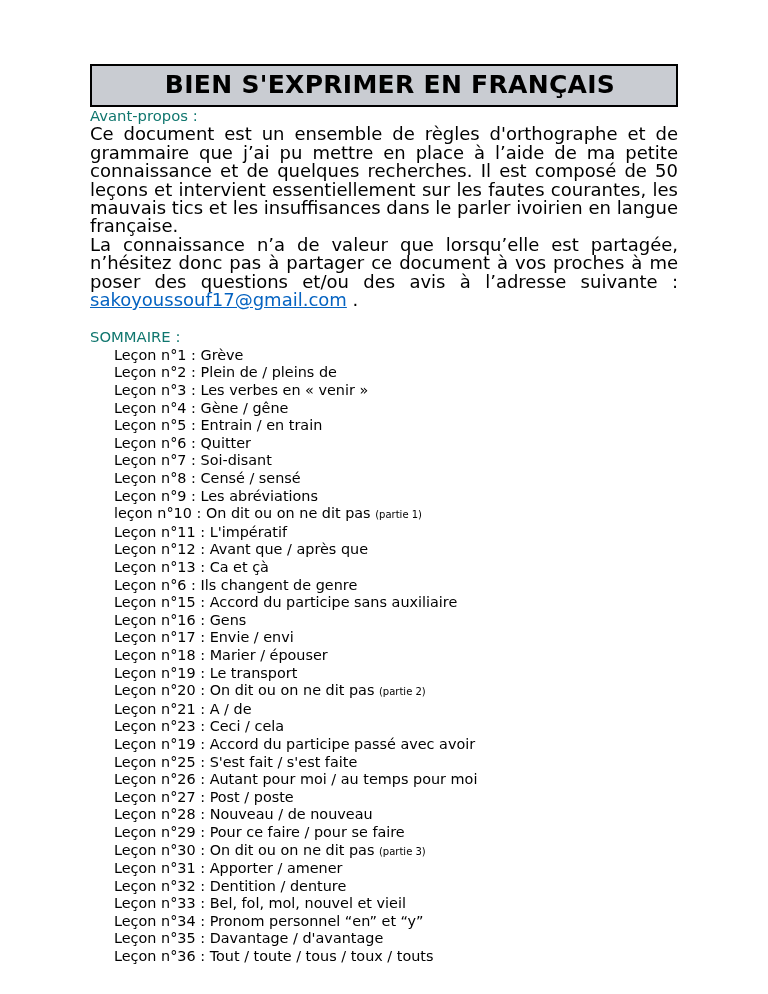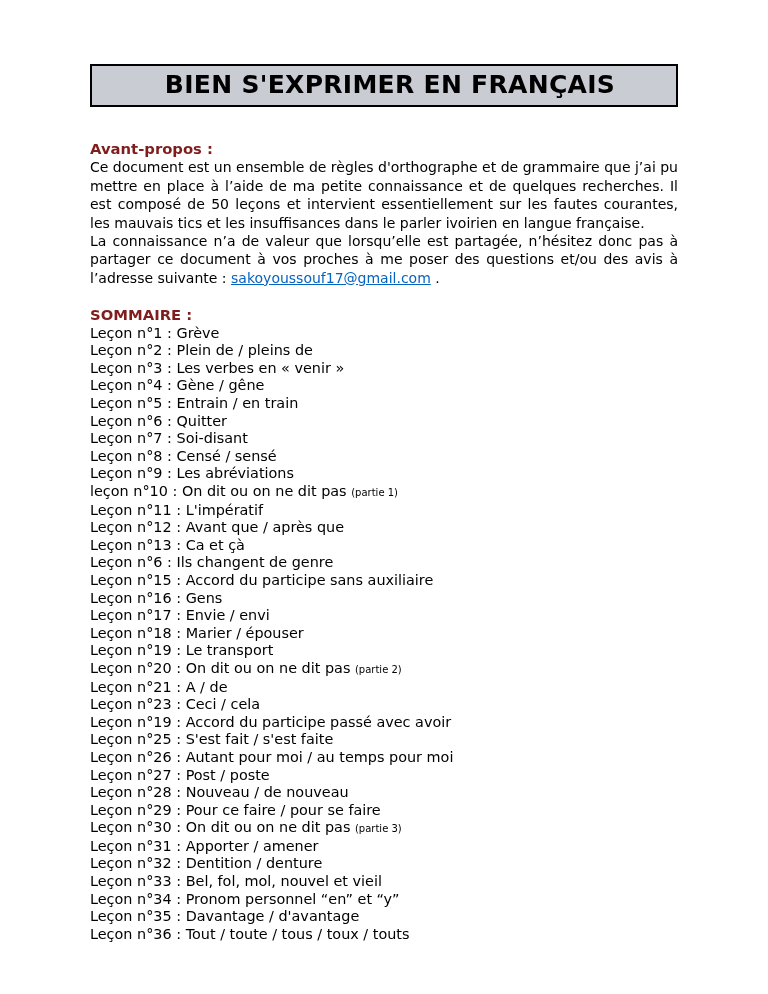"BIEN S'EXPRIMER EN FRANÇAIS" .title-box { margin-bottom: 33px -> none }
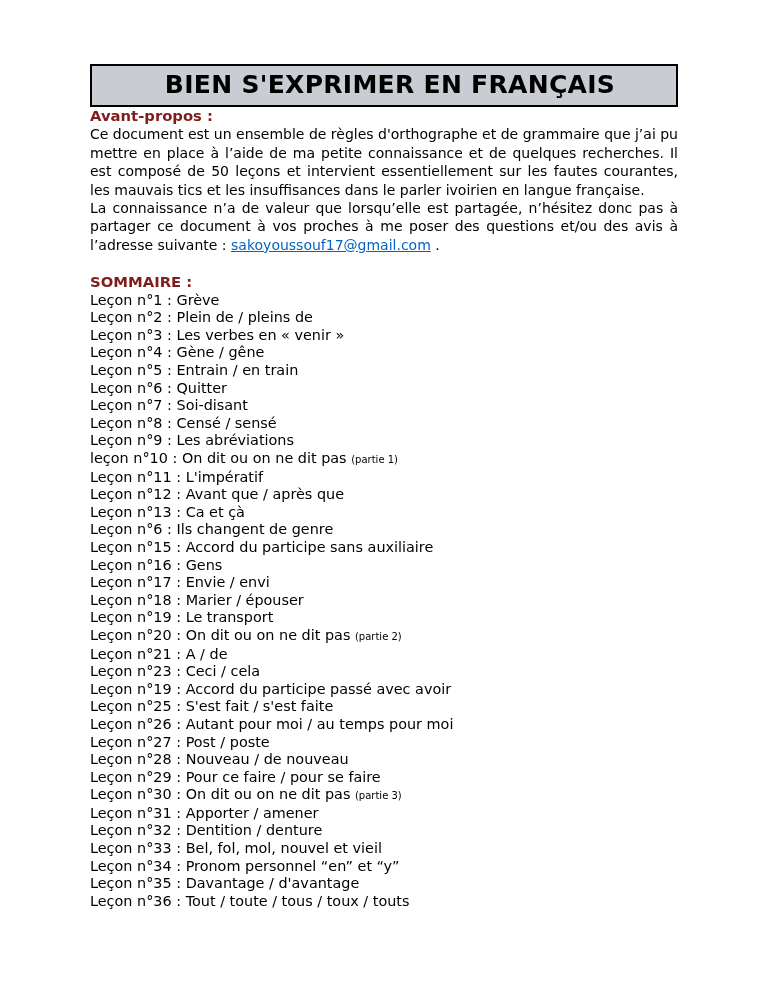"Avant-propos :" .red-heading { color: #7f1d1d -> #0f766e; font-weight: bold -> normal }
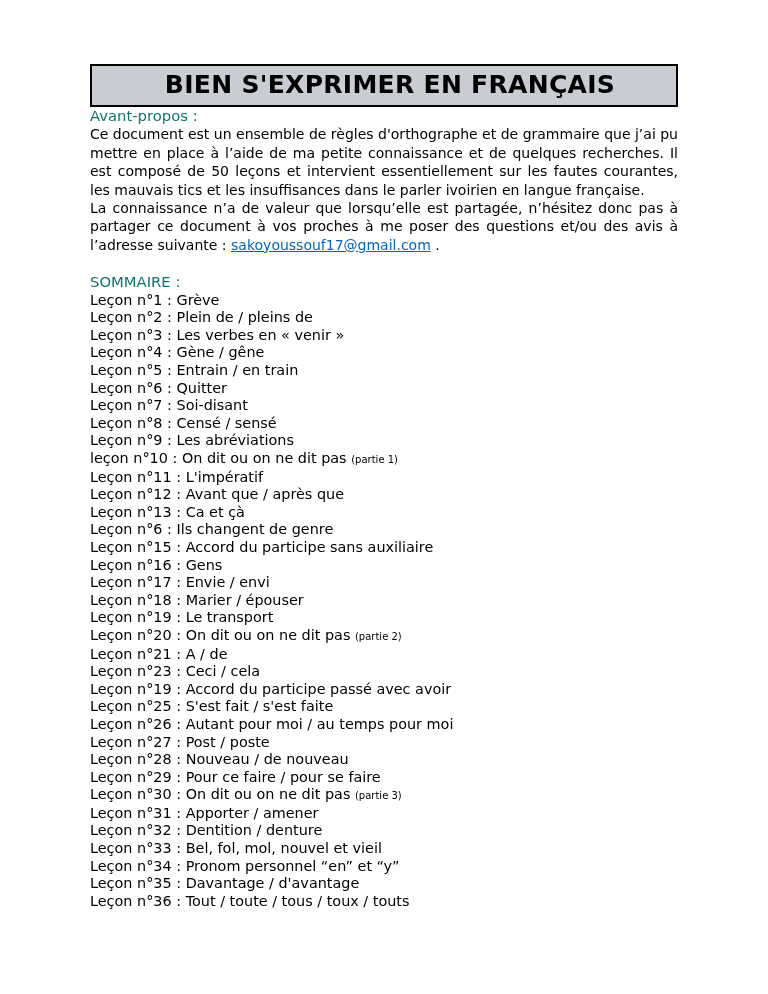"Ce document est un ensemble" .body-text { font-size: 14px -> 18px }
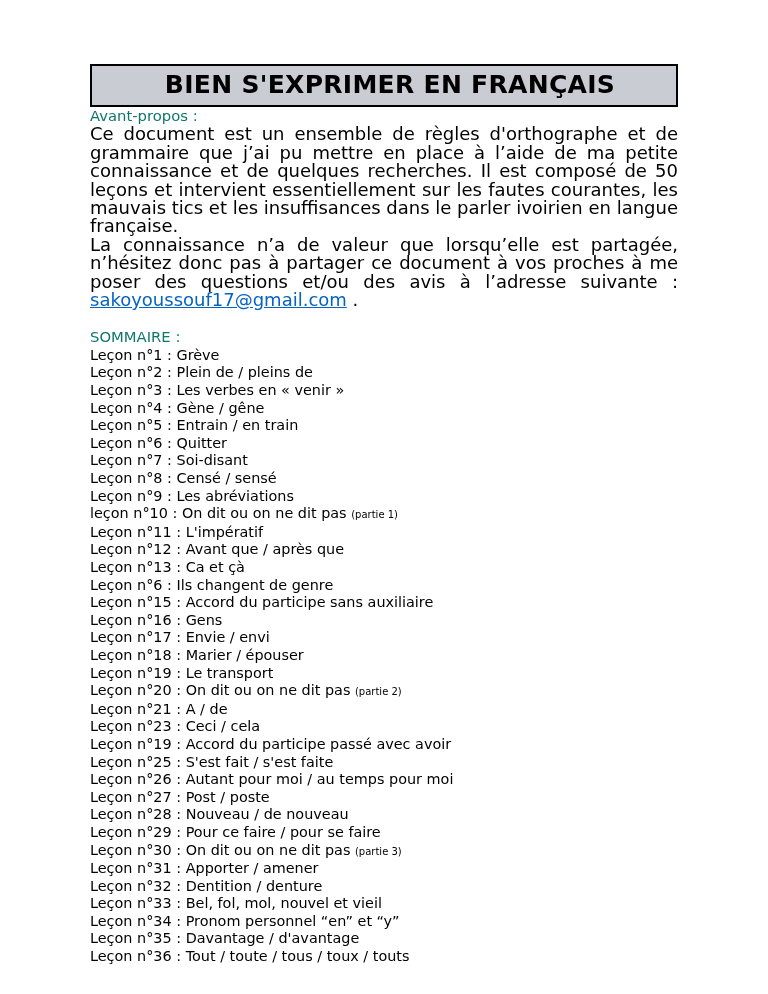"Leçon n°1 : Grève" .lessons li { margin-left: none -> 24px }
